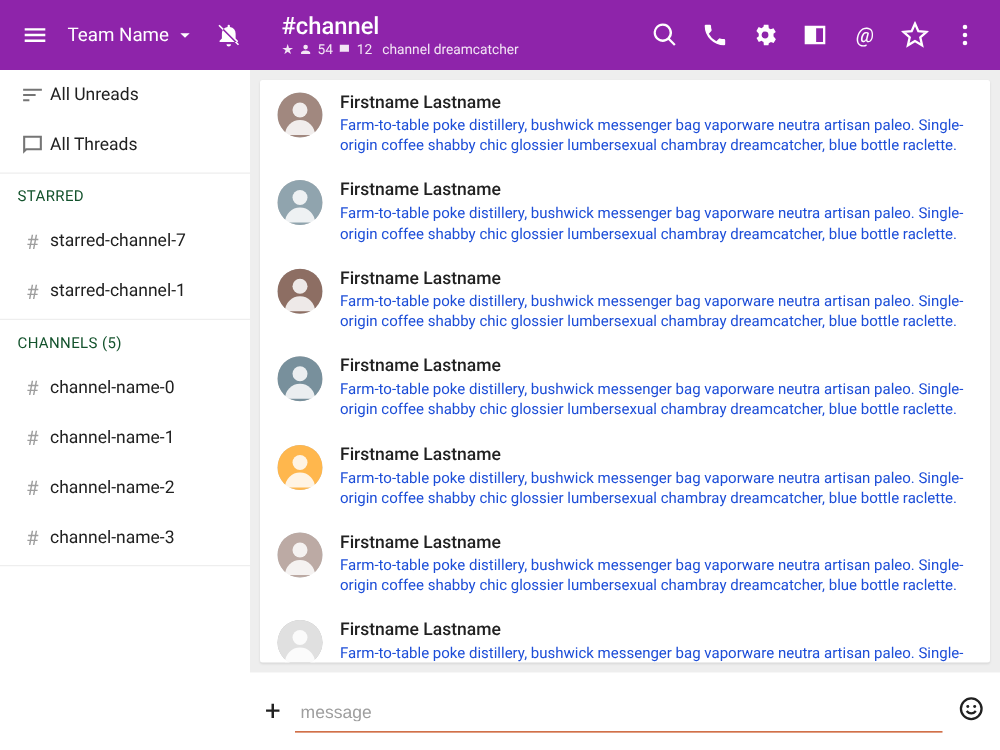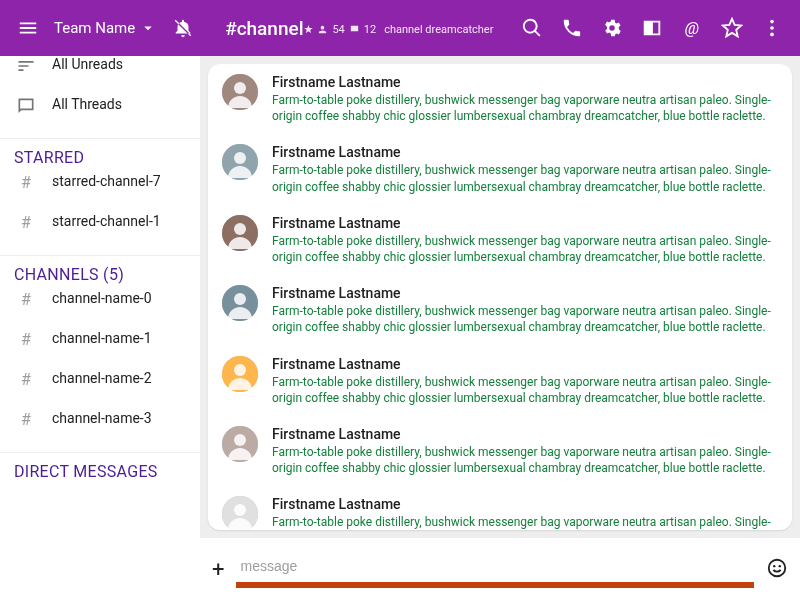"#channel" .channel-block { flex-direction: row -> column }
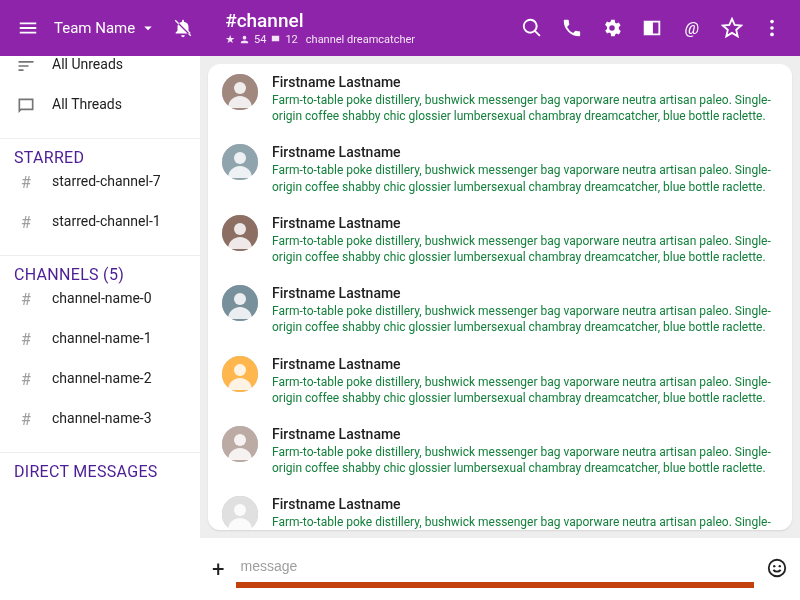"All Unreads" .s-item { align-items: none -> center; gap: 16px -> 4px }
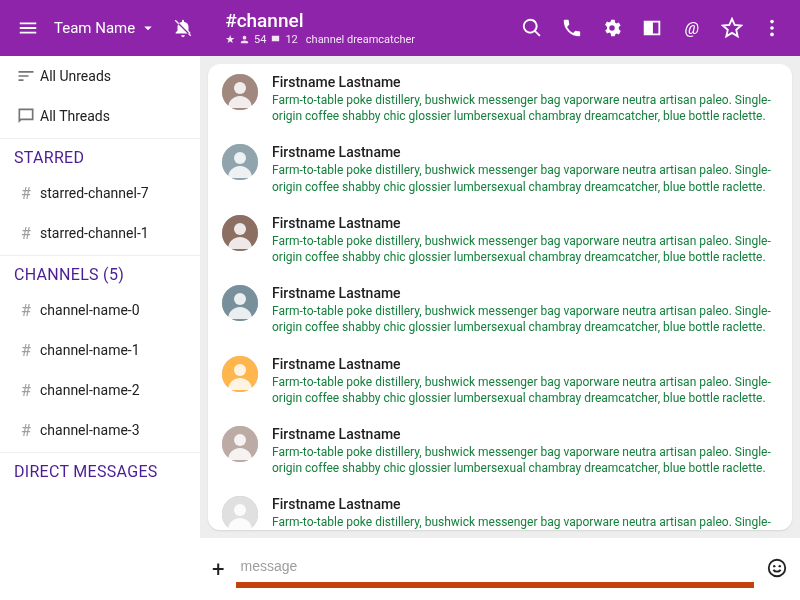"Firstname Lastname" .msgs { border-radius: 12px -> 2px }
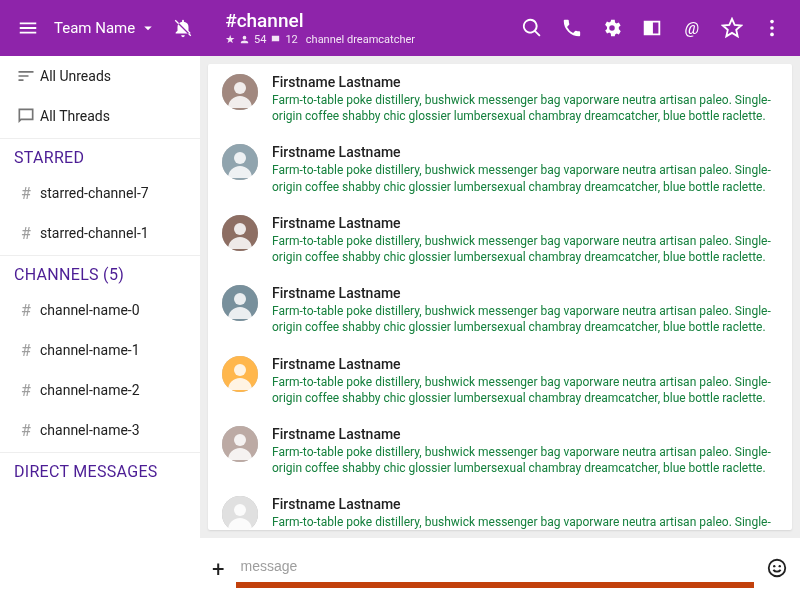"Farm-to-table poke distillery, bushwick" .msg-text { color: #15803d -> #1d4ed8 }
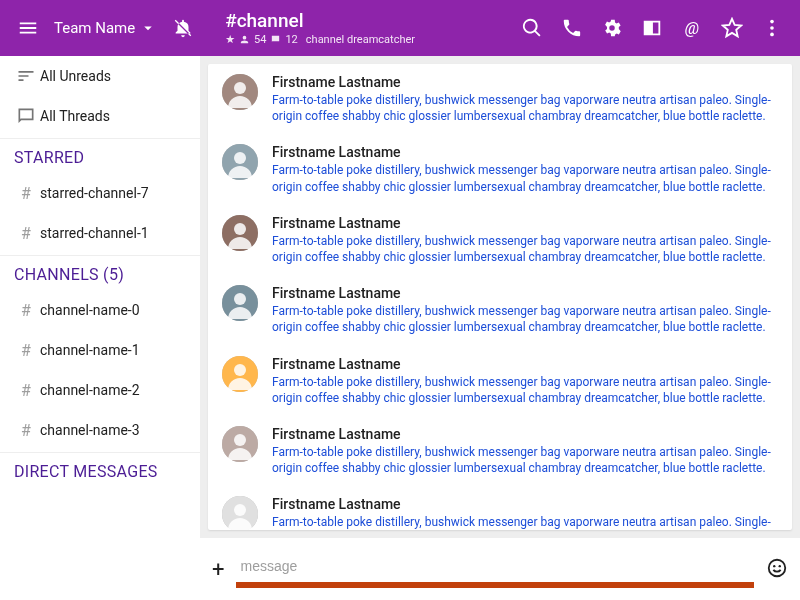"STARRED" .s-header { color: #4c1d95 -> #14532d; font-size: 16px -> 12px }
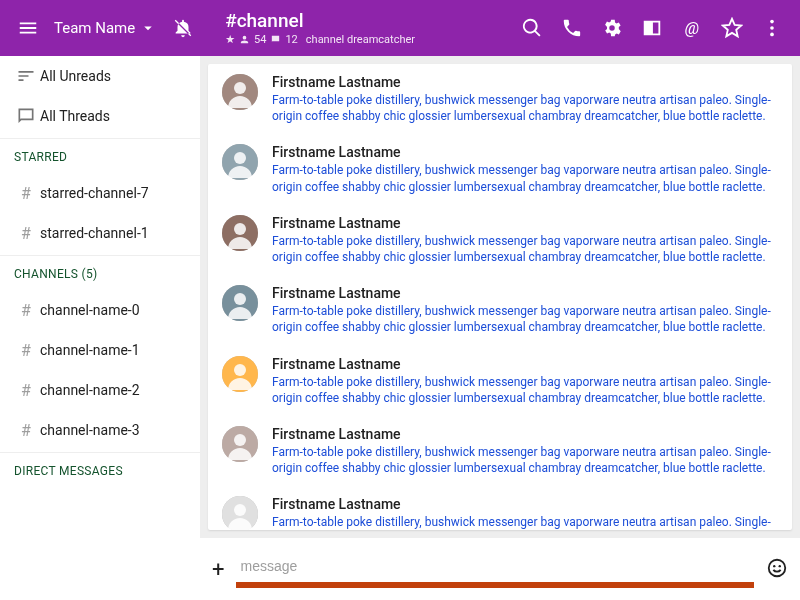"DIRECT MESSAGES" div.s-header { html: <div>DIRECT MESSAGES</div> -> none }
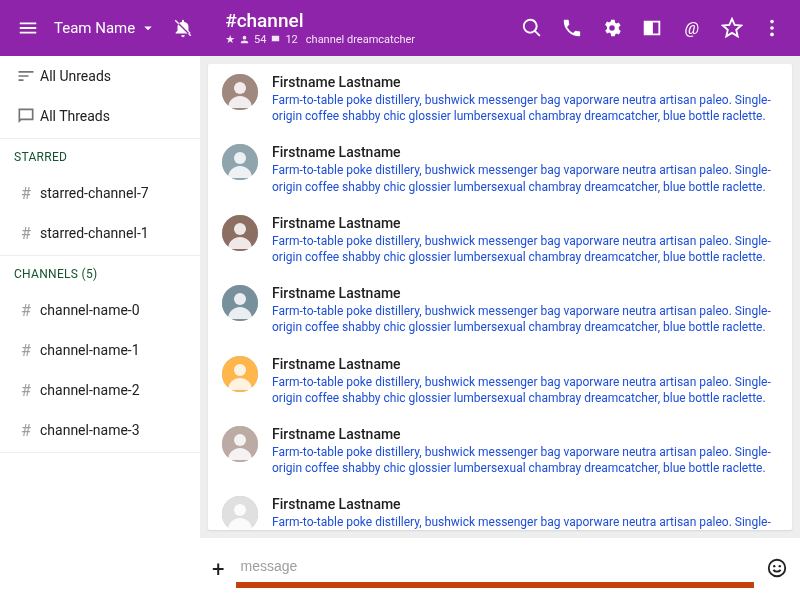"message" .composer .input { border-bottom: 6px solid #c2410c -> 1px solid #c2410c }
